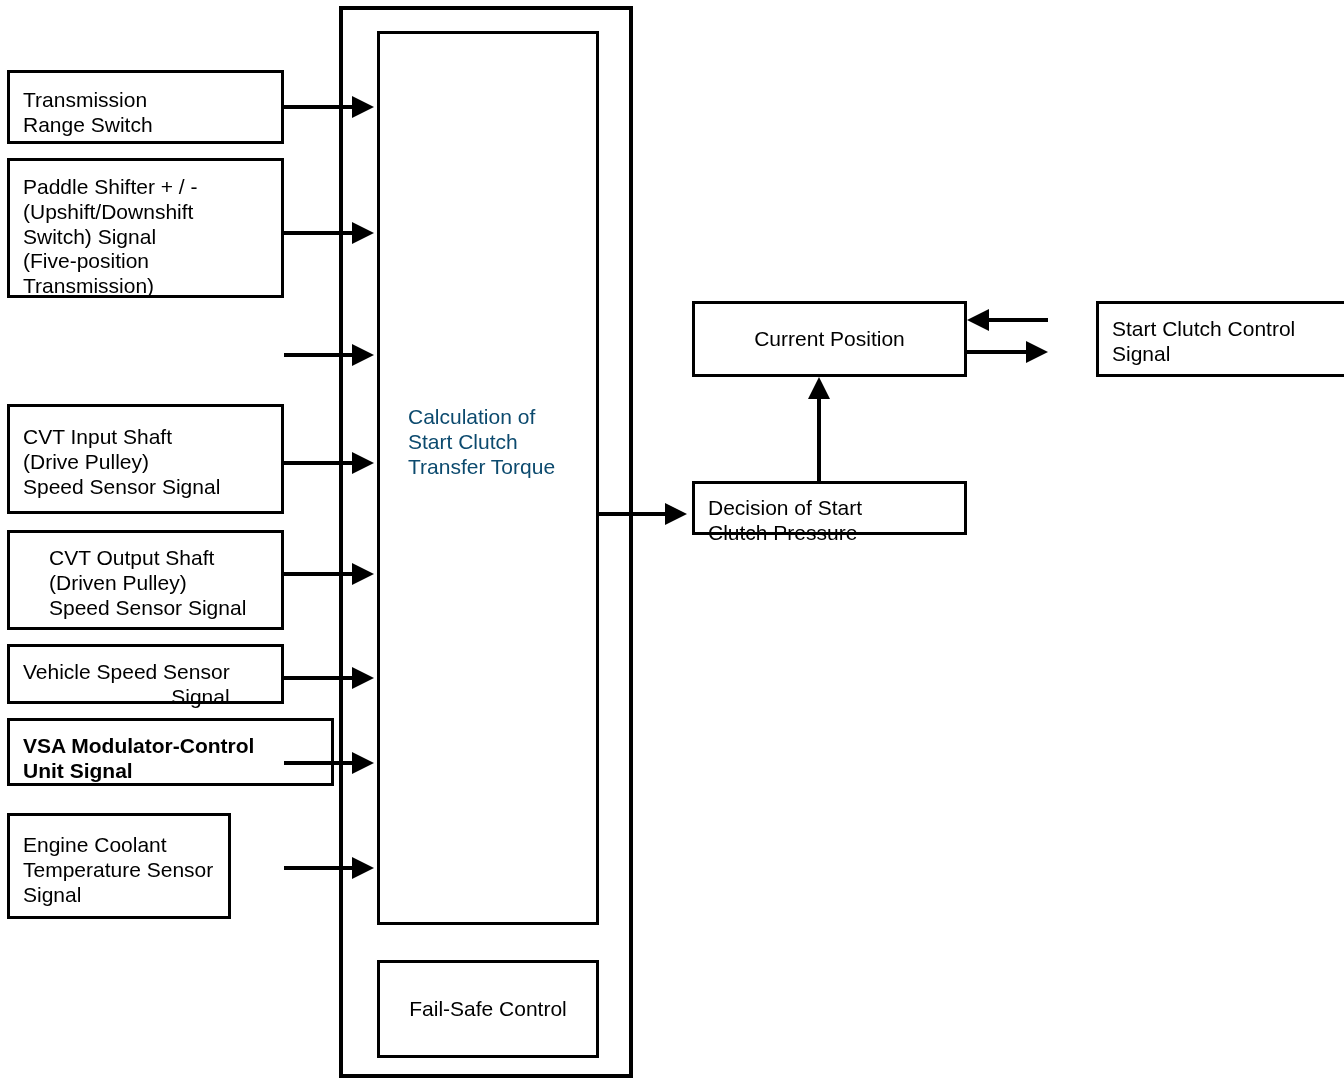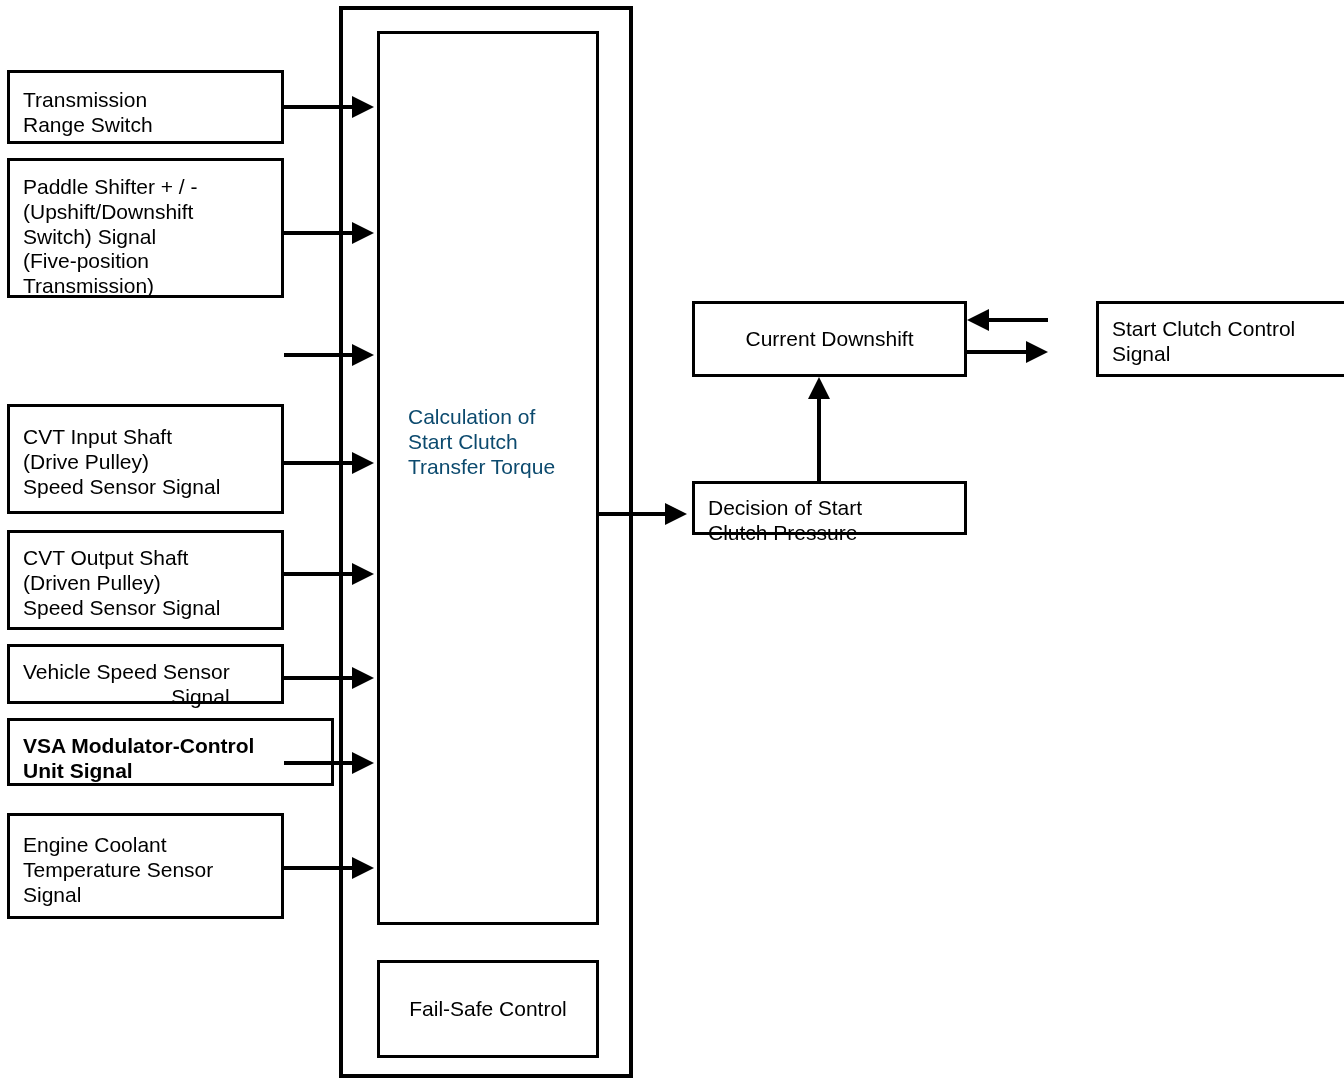"Current Downshift" span { text: Downshift -> Position }
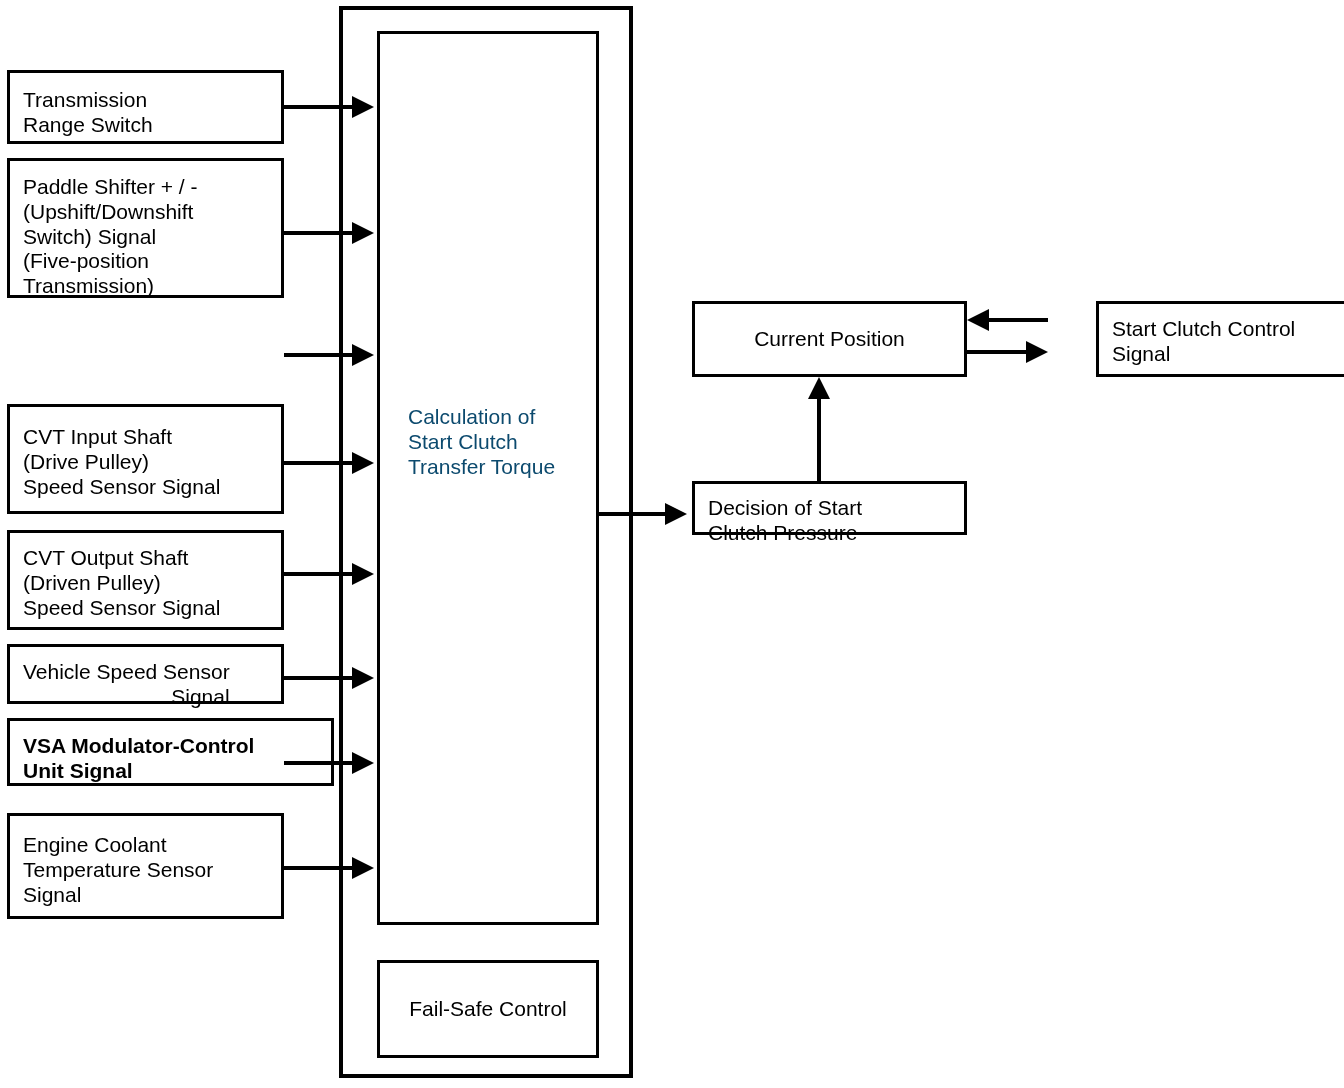"CVT Output Shaft" span.txt { margin-left: none -> 26px }
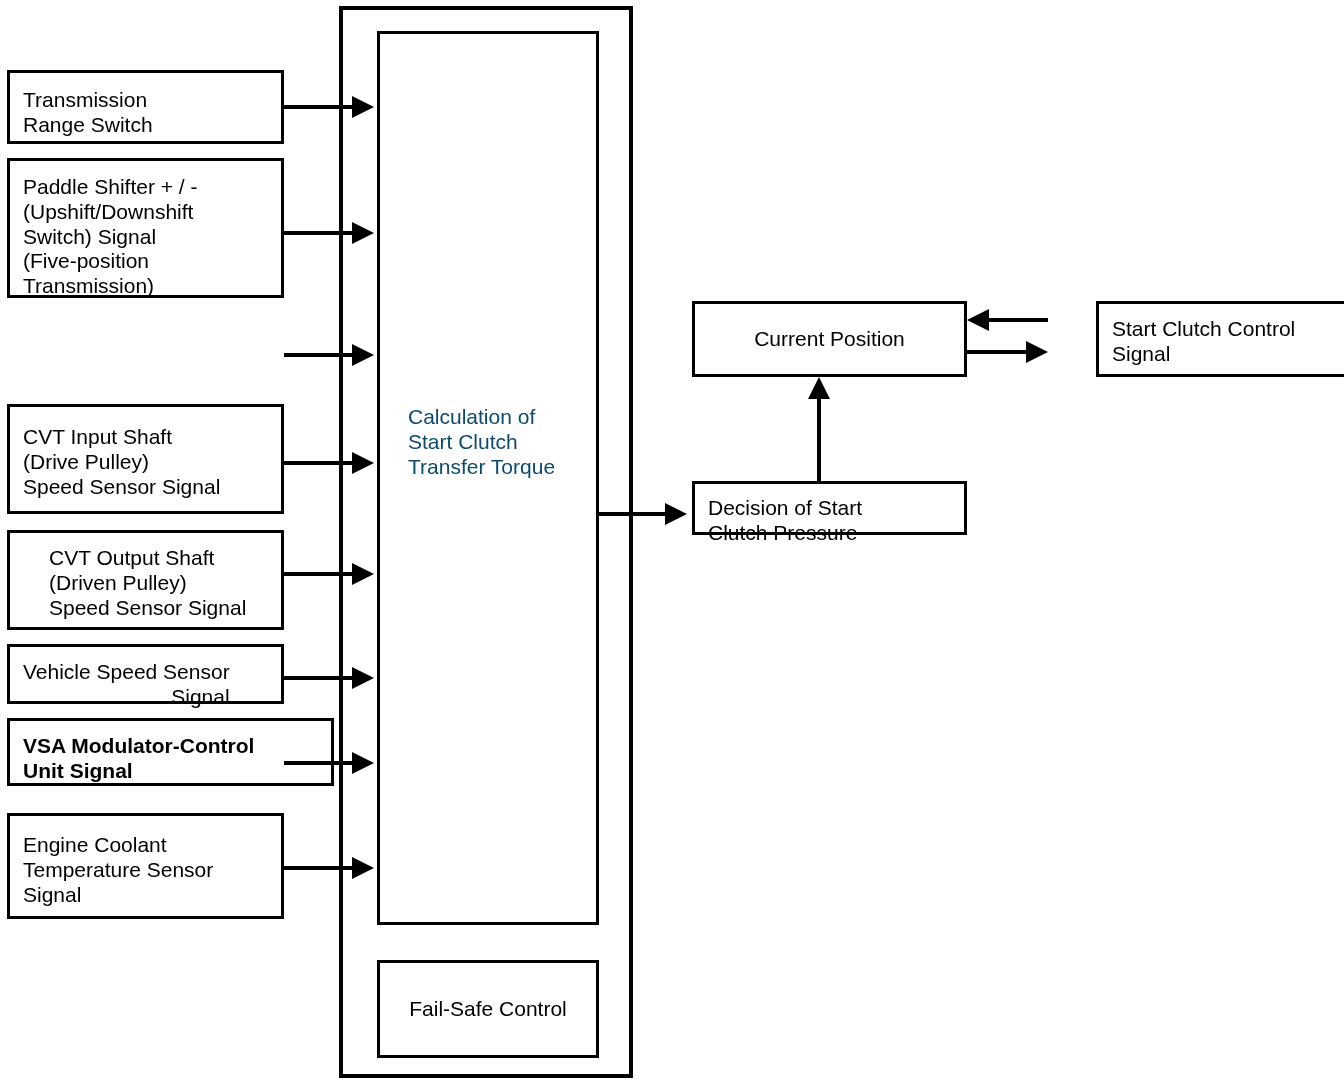"Engine Coolant" div.box { width: 277px -> 224px }
